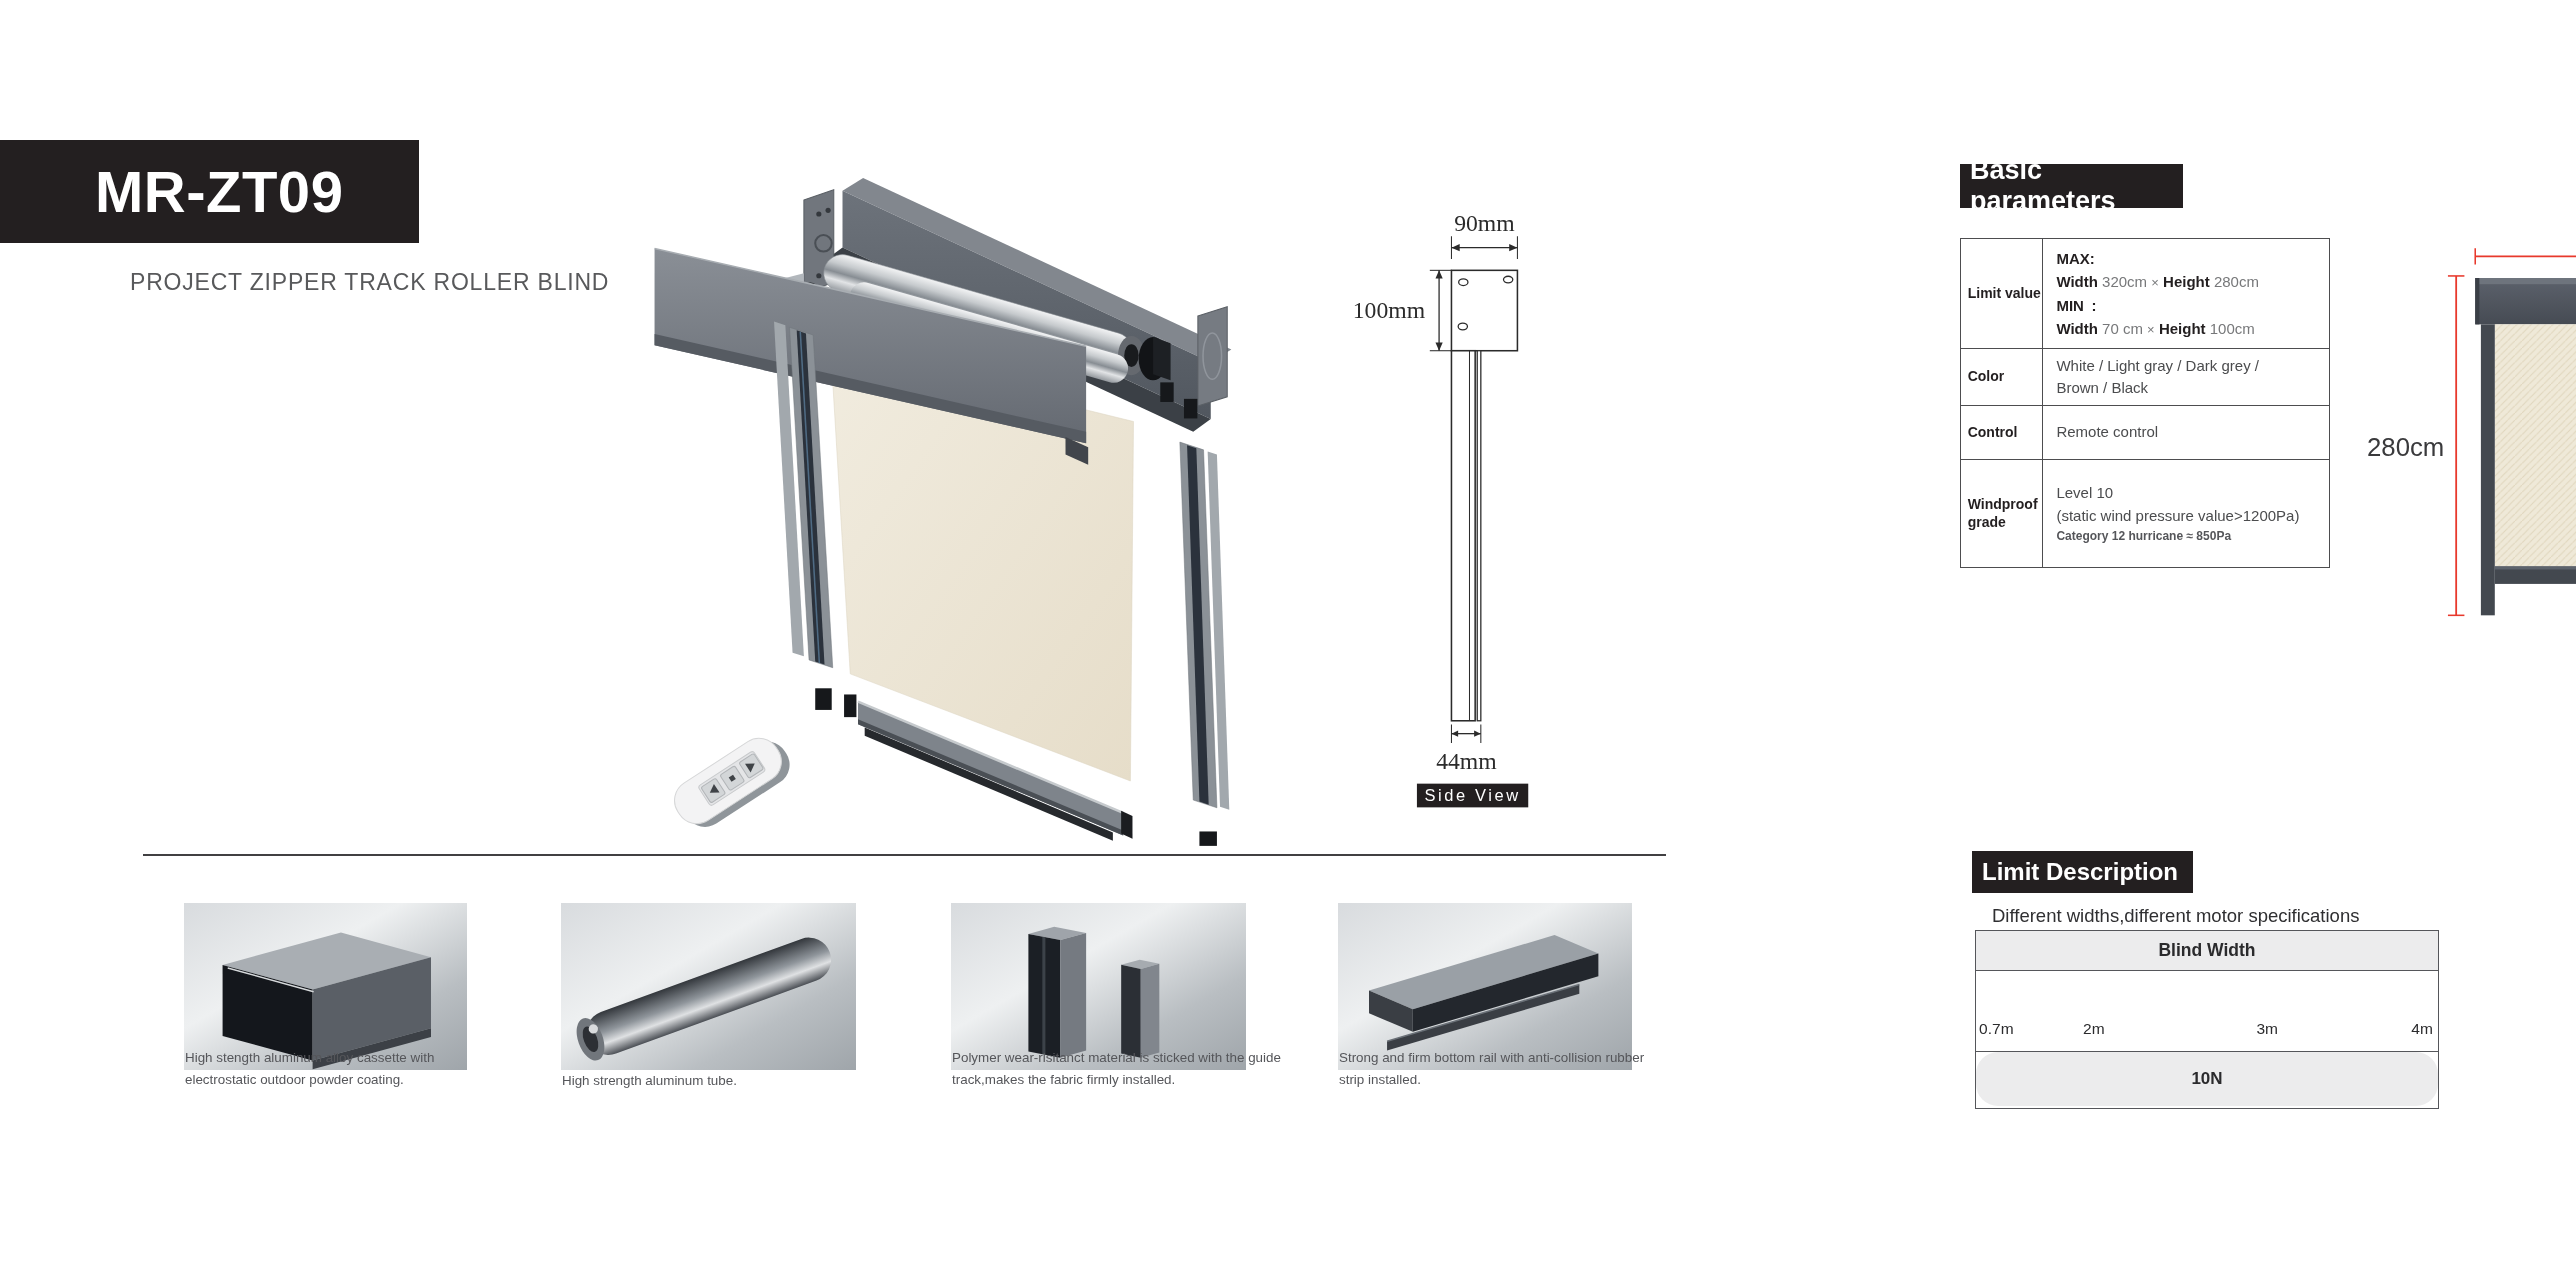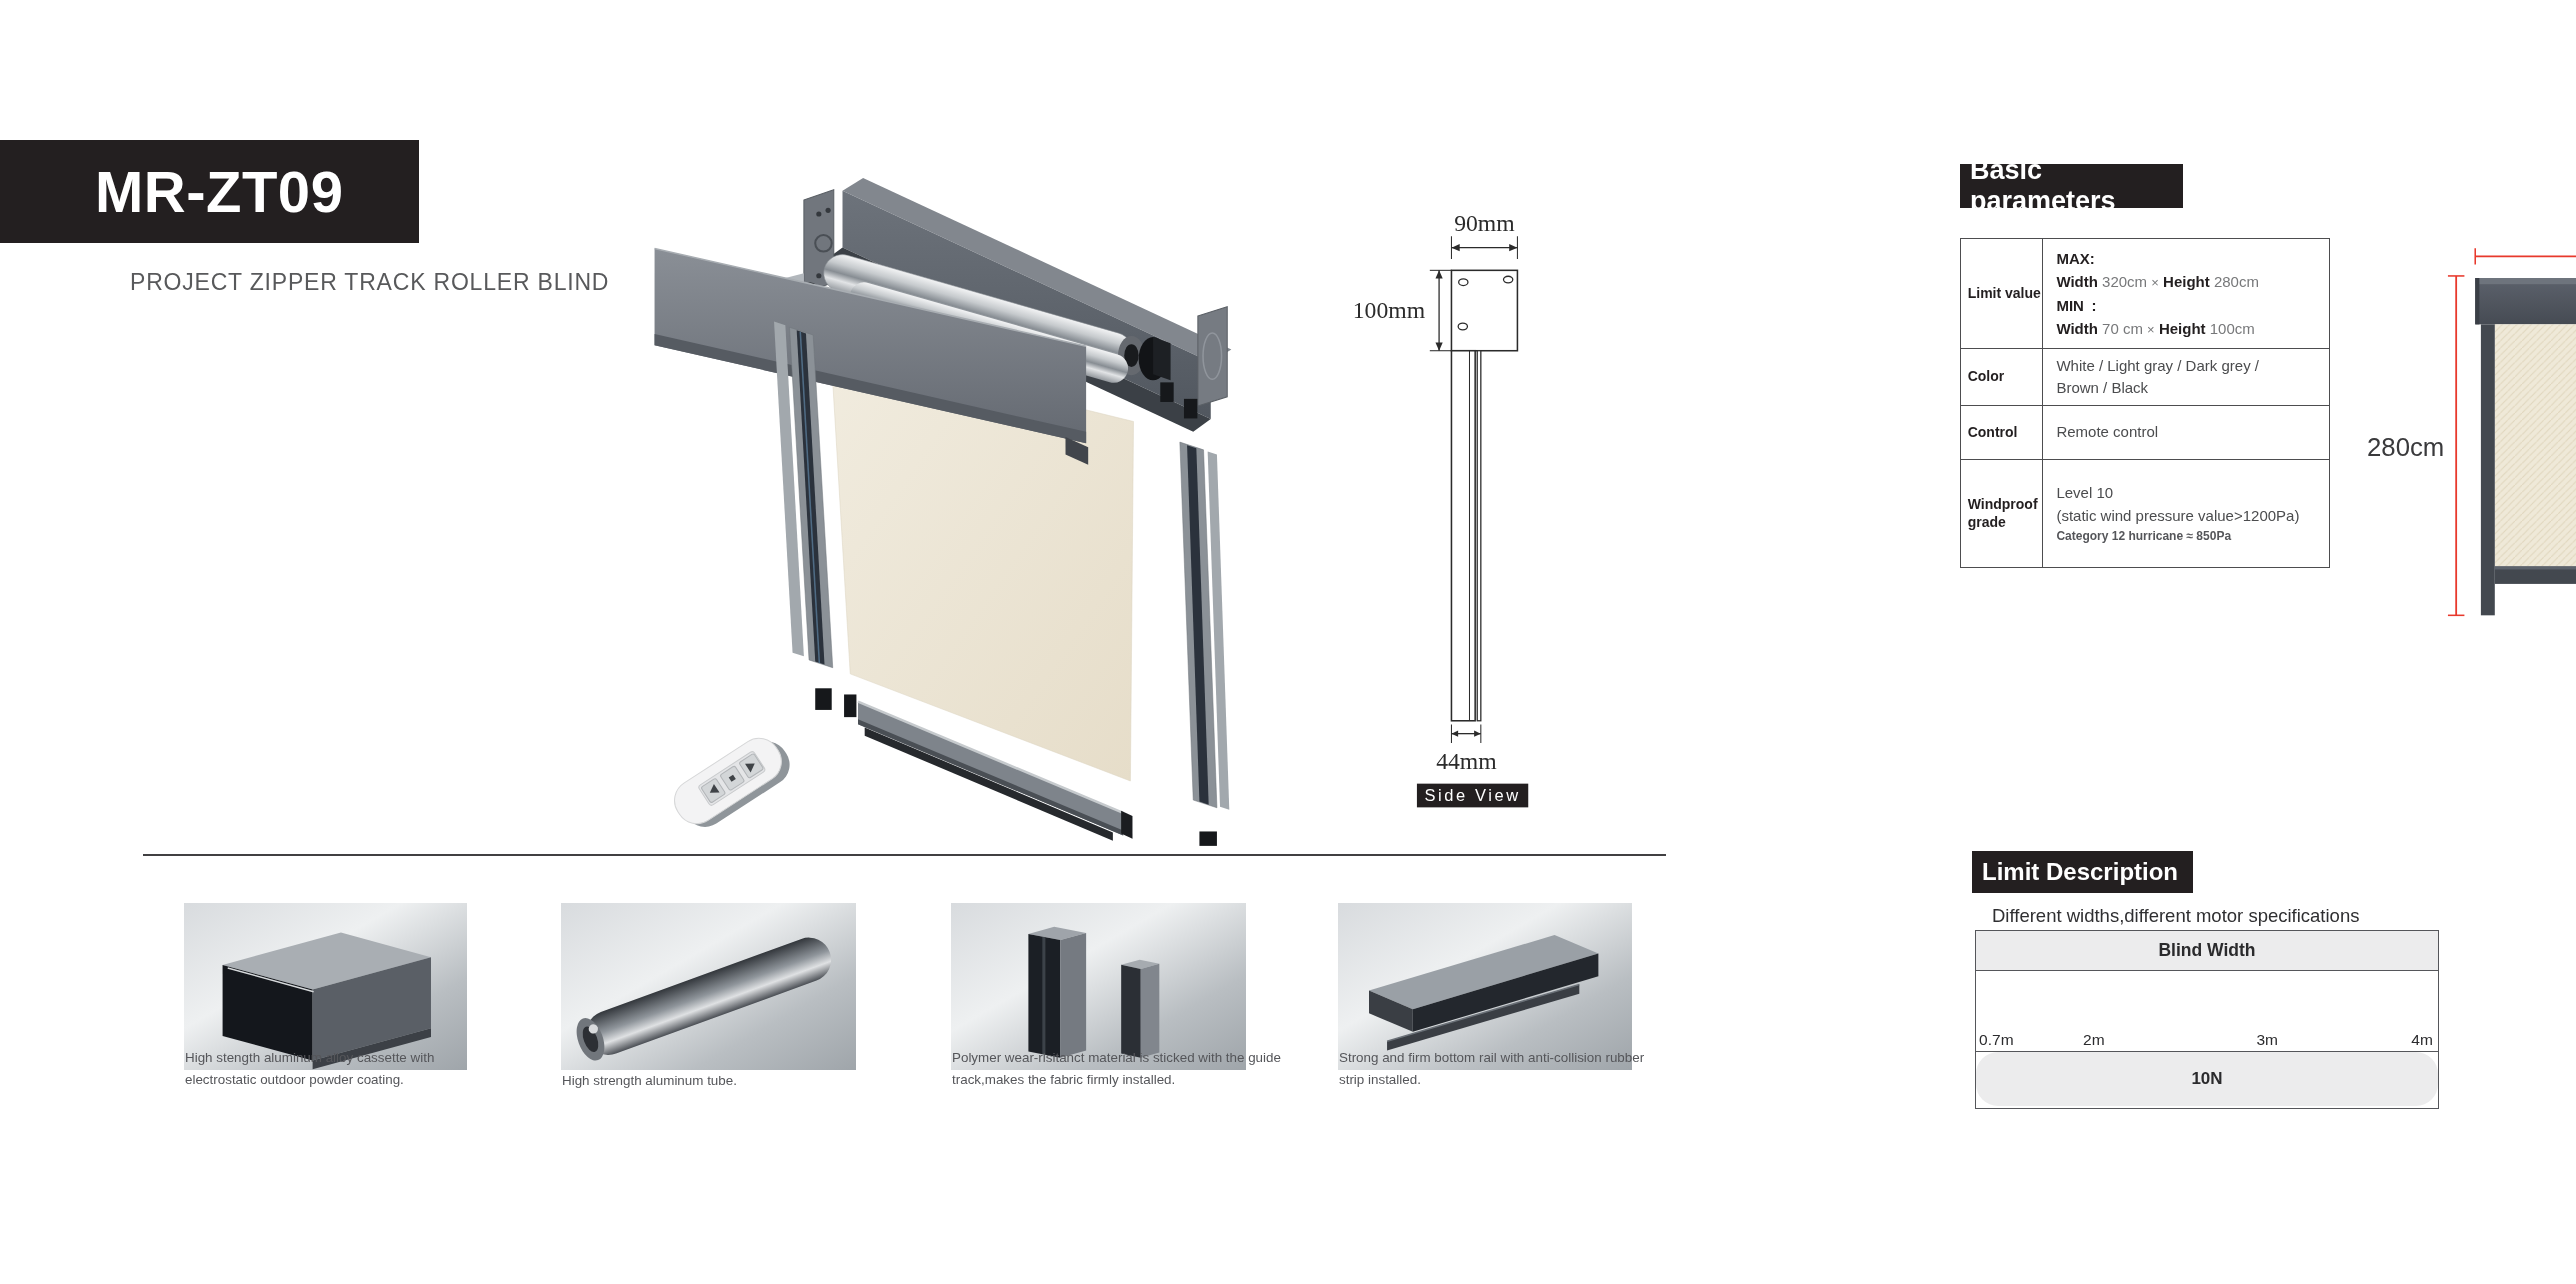"0.7m" .mbody .tick { bottom: 2px -> 13px }
